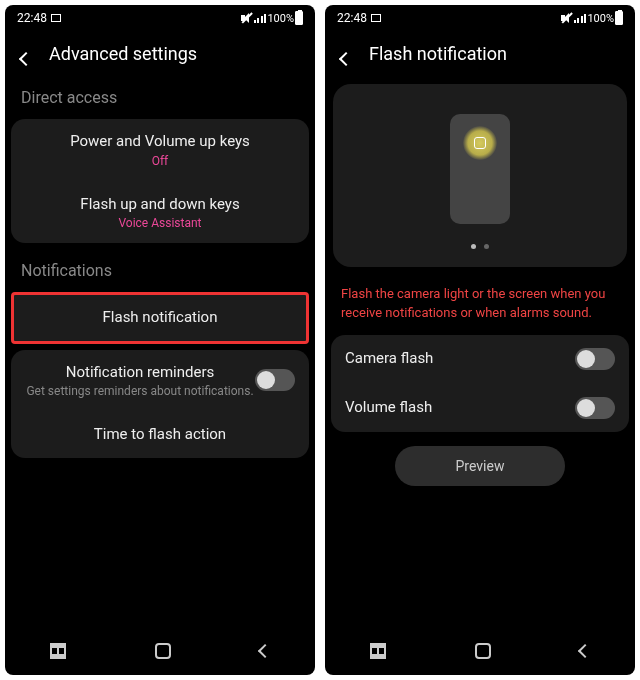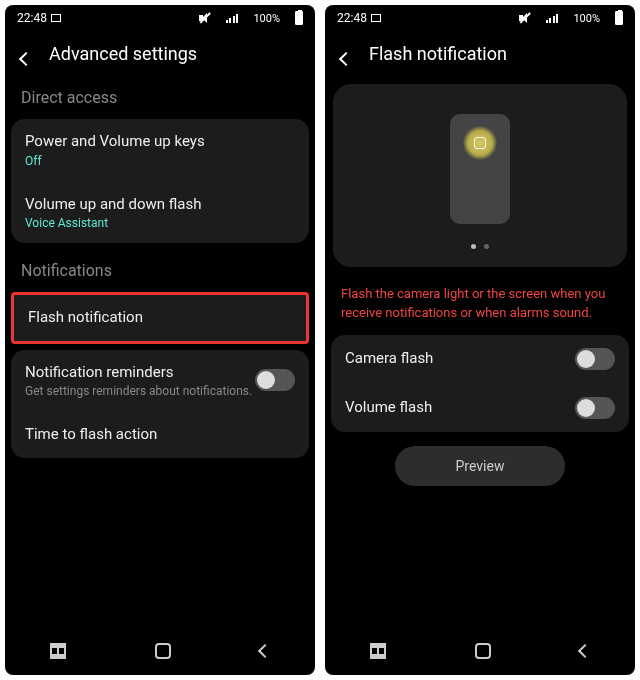"100%" .statusbar-right { gap: 15px -> 1px }
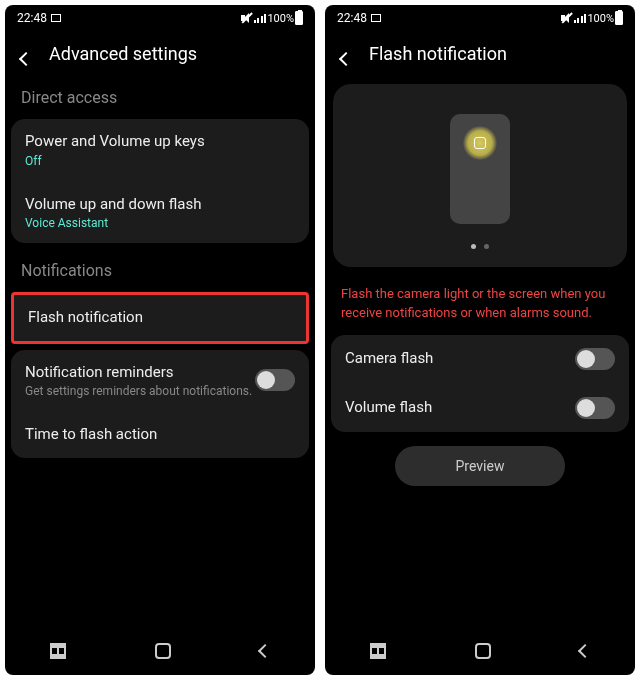"Power and Volume up keys" .row-text { text-align: none -> center }
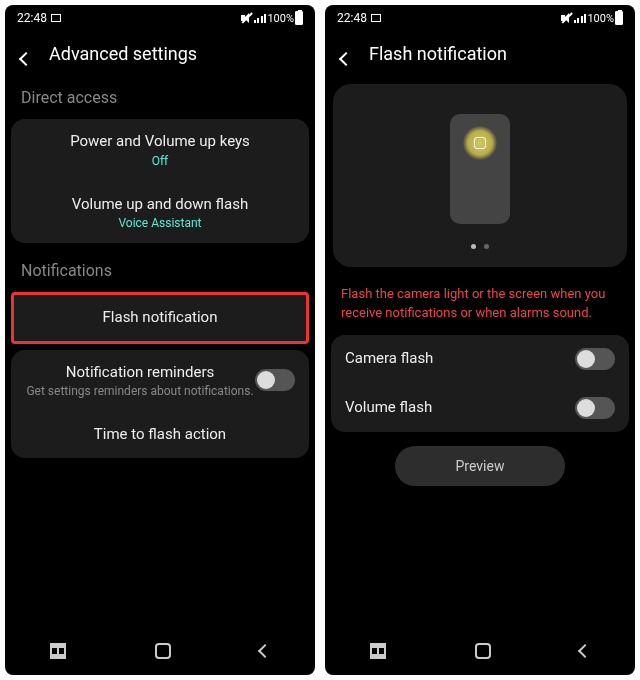"Off" .row-sub.link { color: #5eead4 -> #ec4899 }
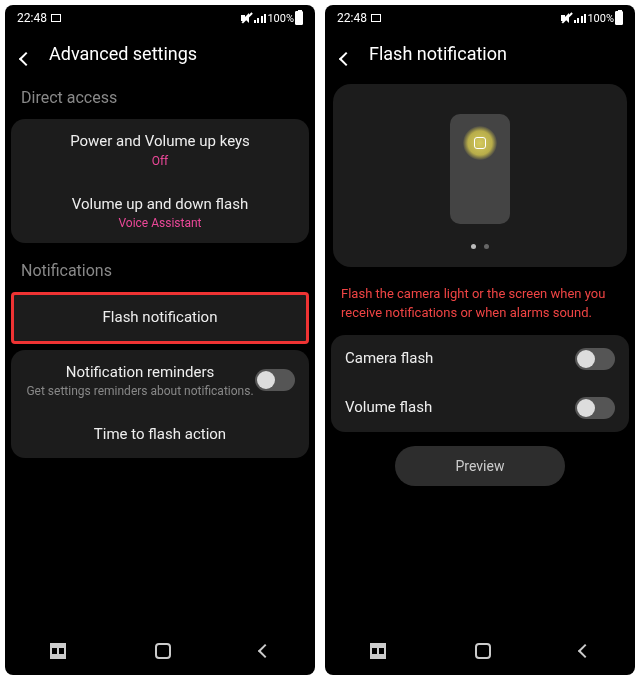"Volume up and down flash" div.row-title { text: Volume up and down flash -> Flash up and down keys }
